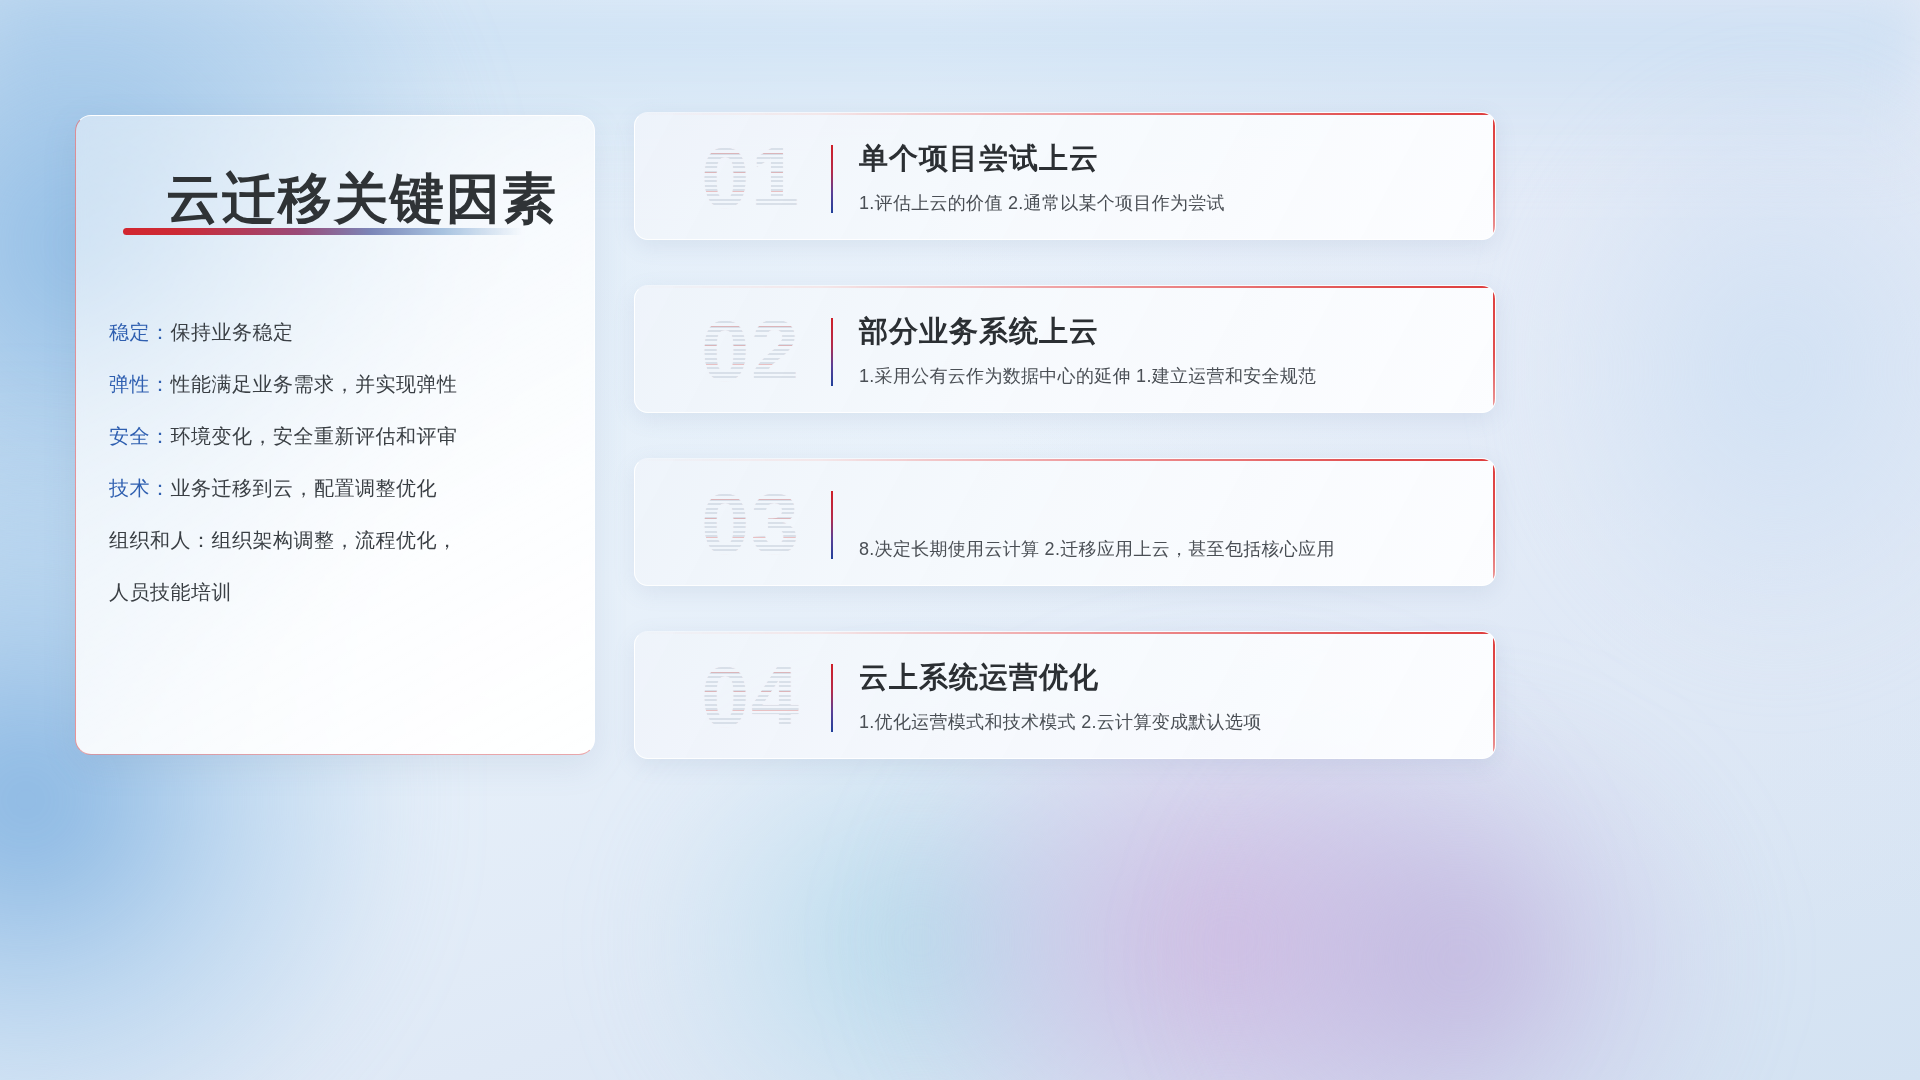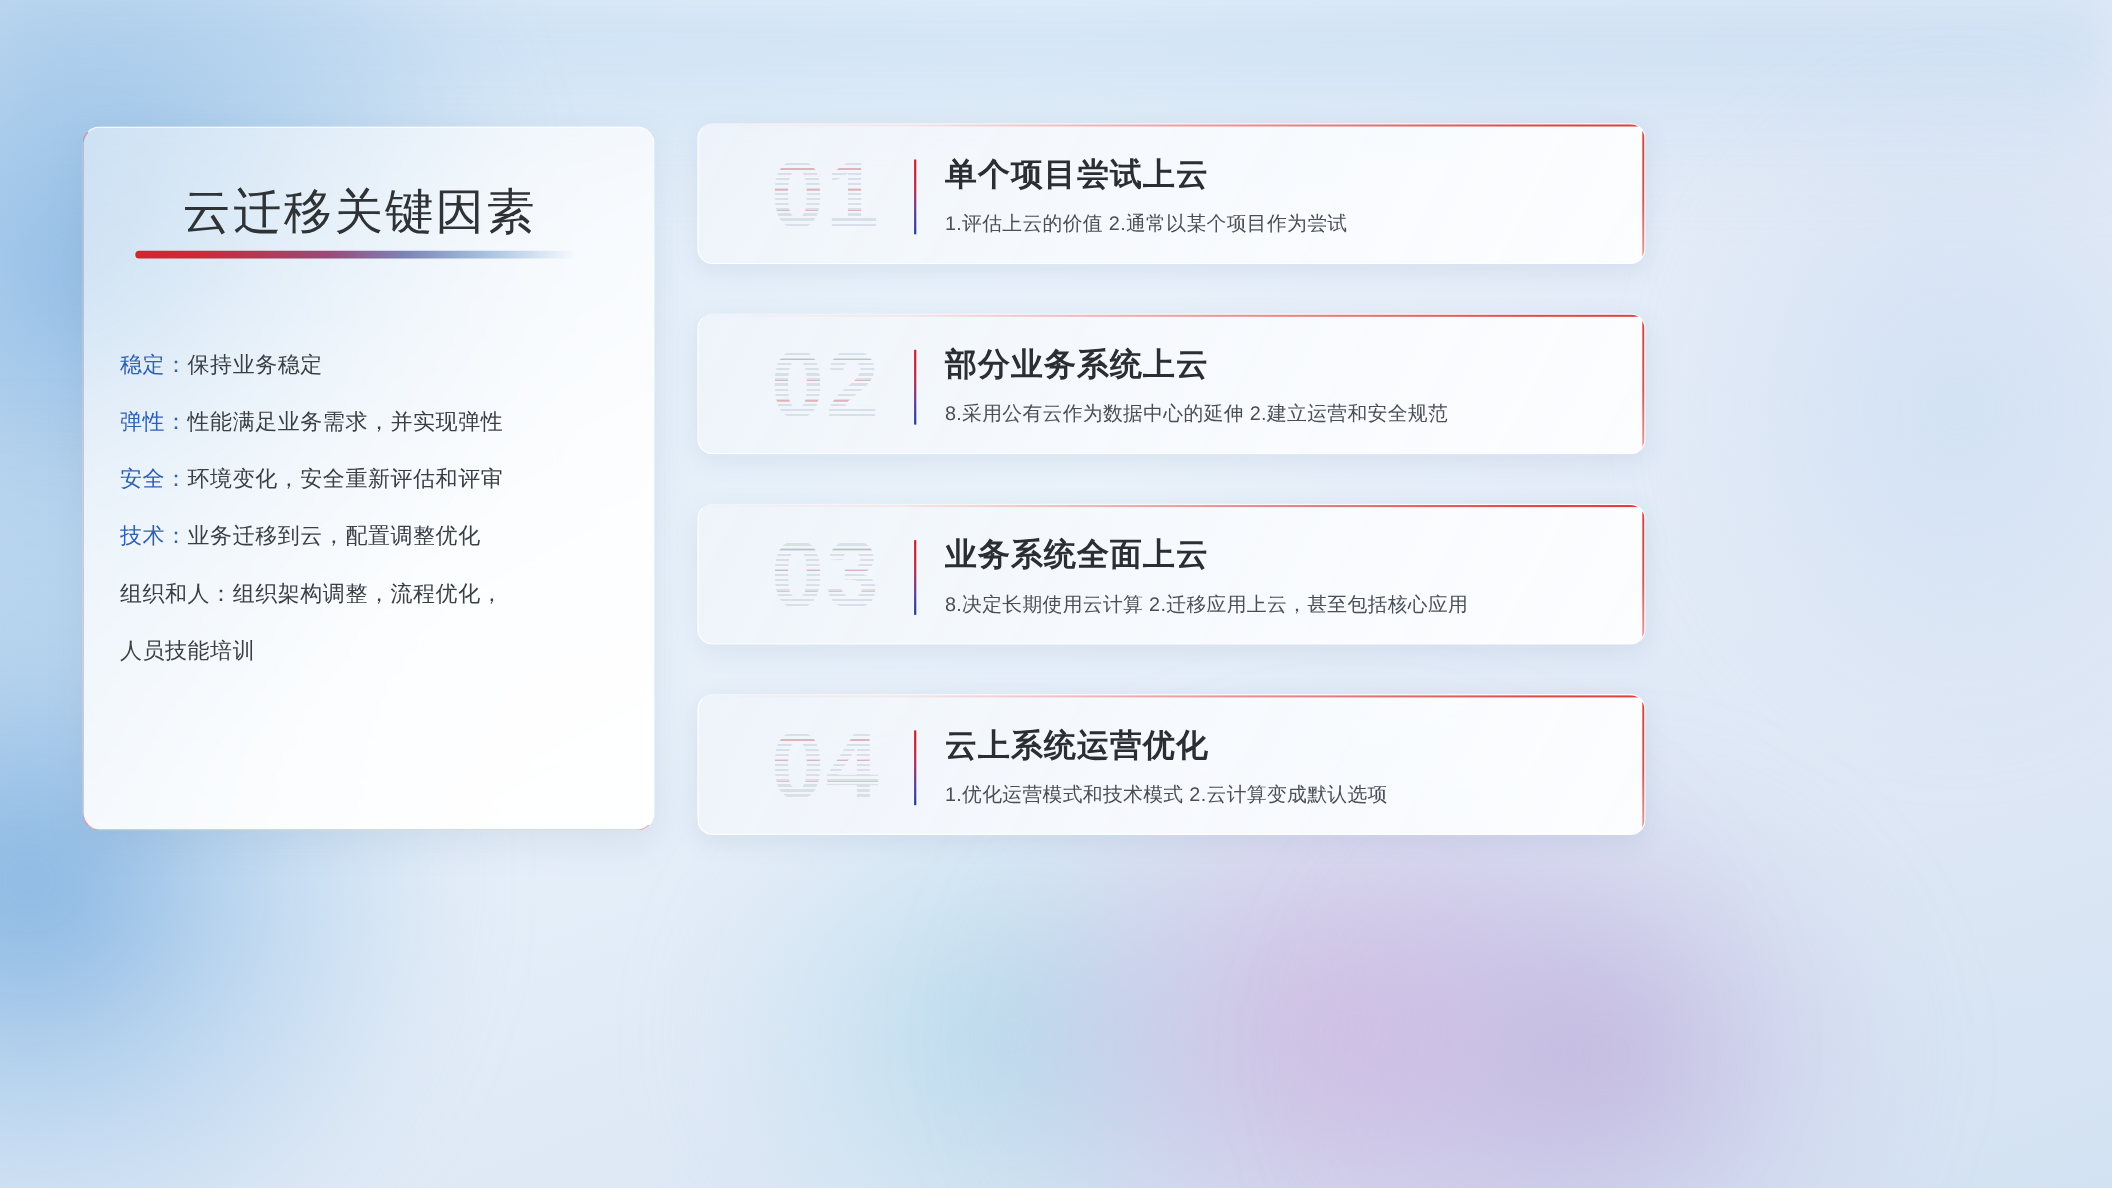"云迁移关键因素" #panel-title { font-size: 44px -> 54px; font-weight: 400 -> 700 }
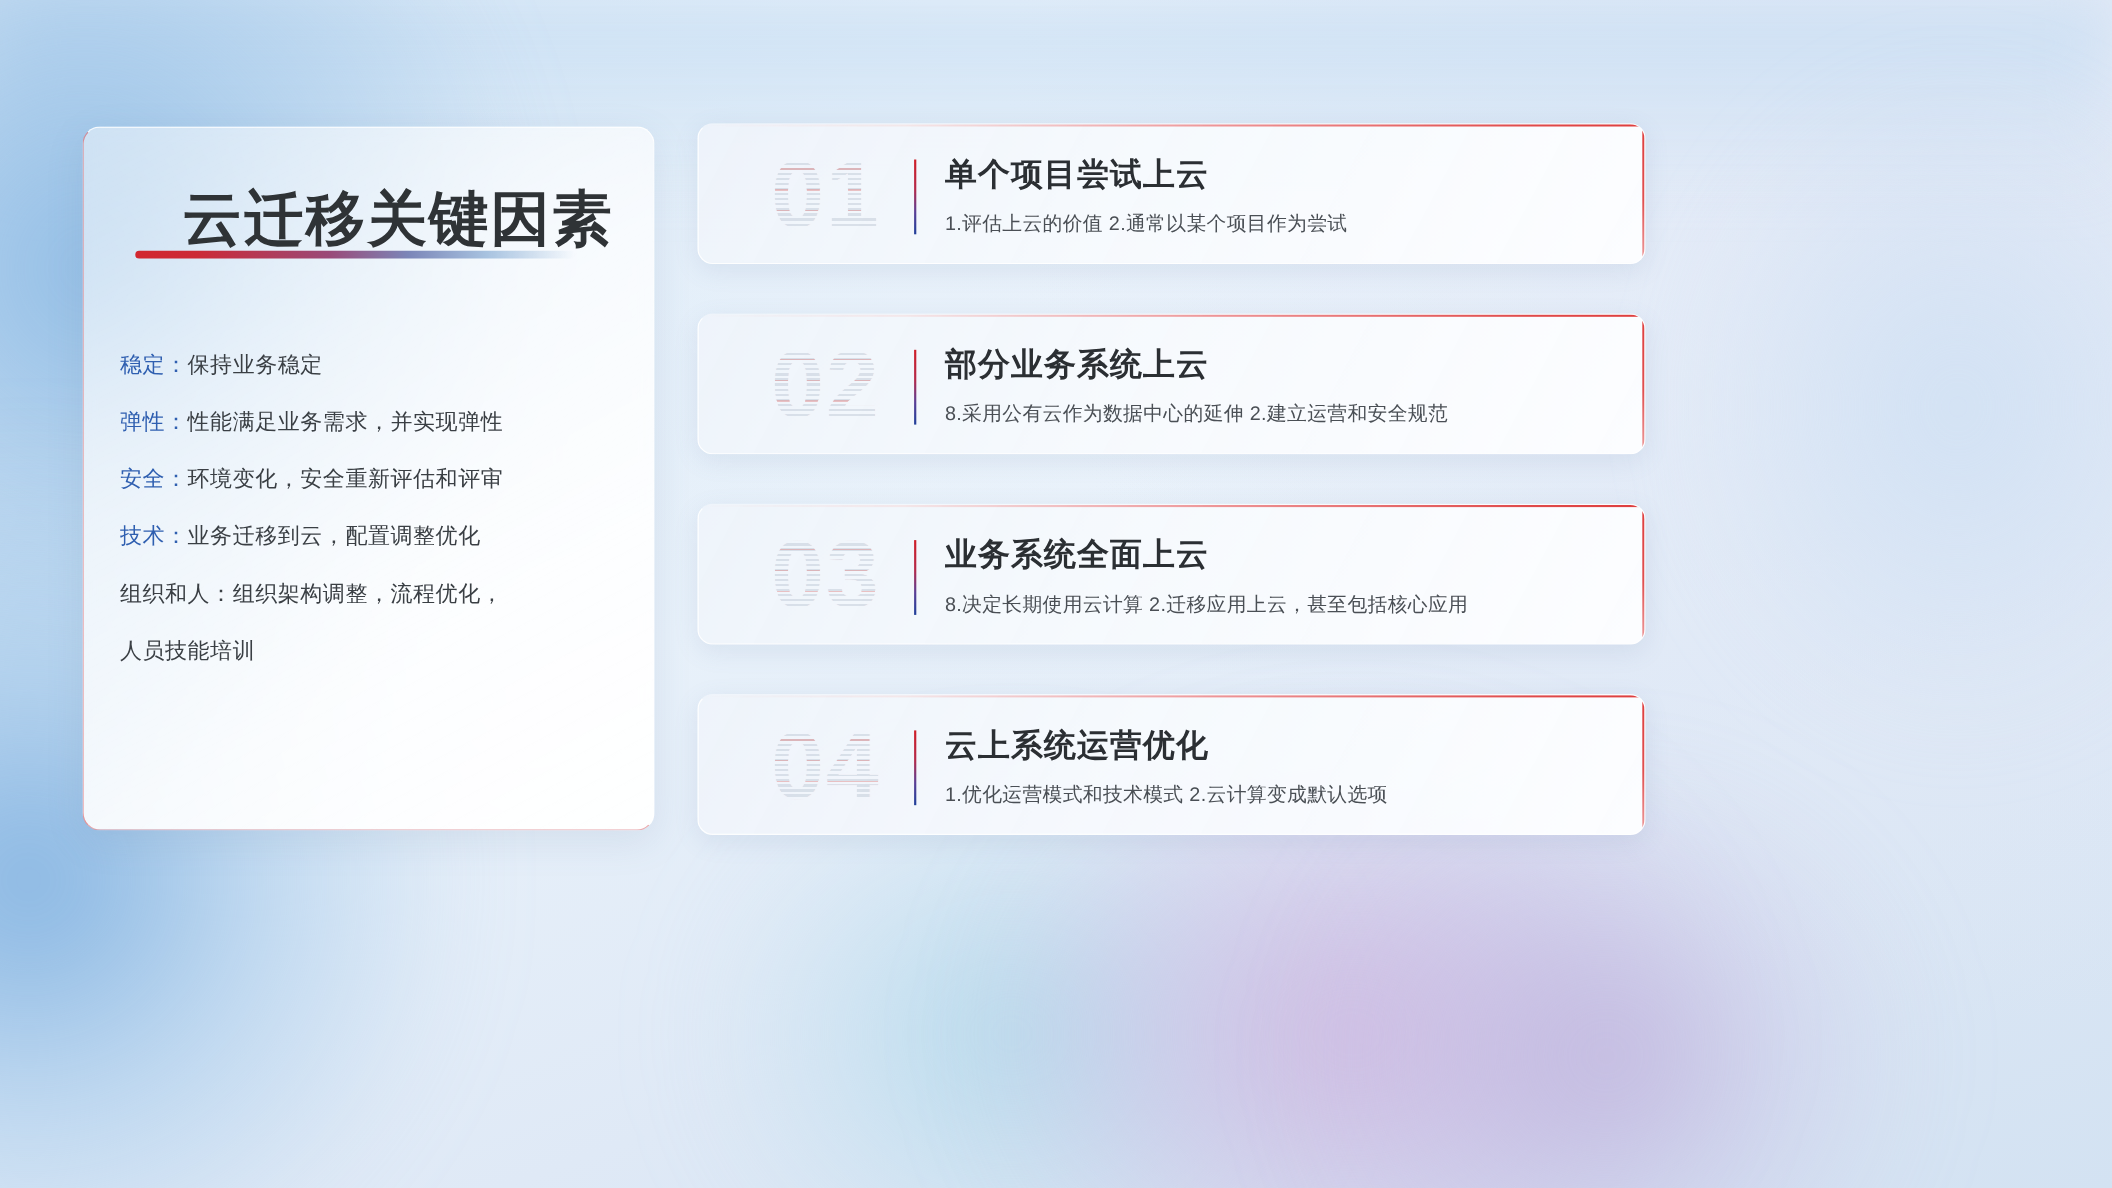"8.采用公有云作为数据中心的延伸 2.建立运营和安全规范" div.card-desc { text: 8.采用公有云作为数据中心的延伸   2 -> 1.采用公有云作为数据中心的延伸   1 }
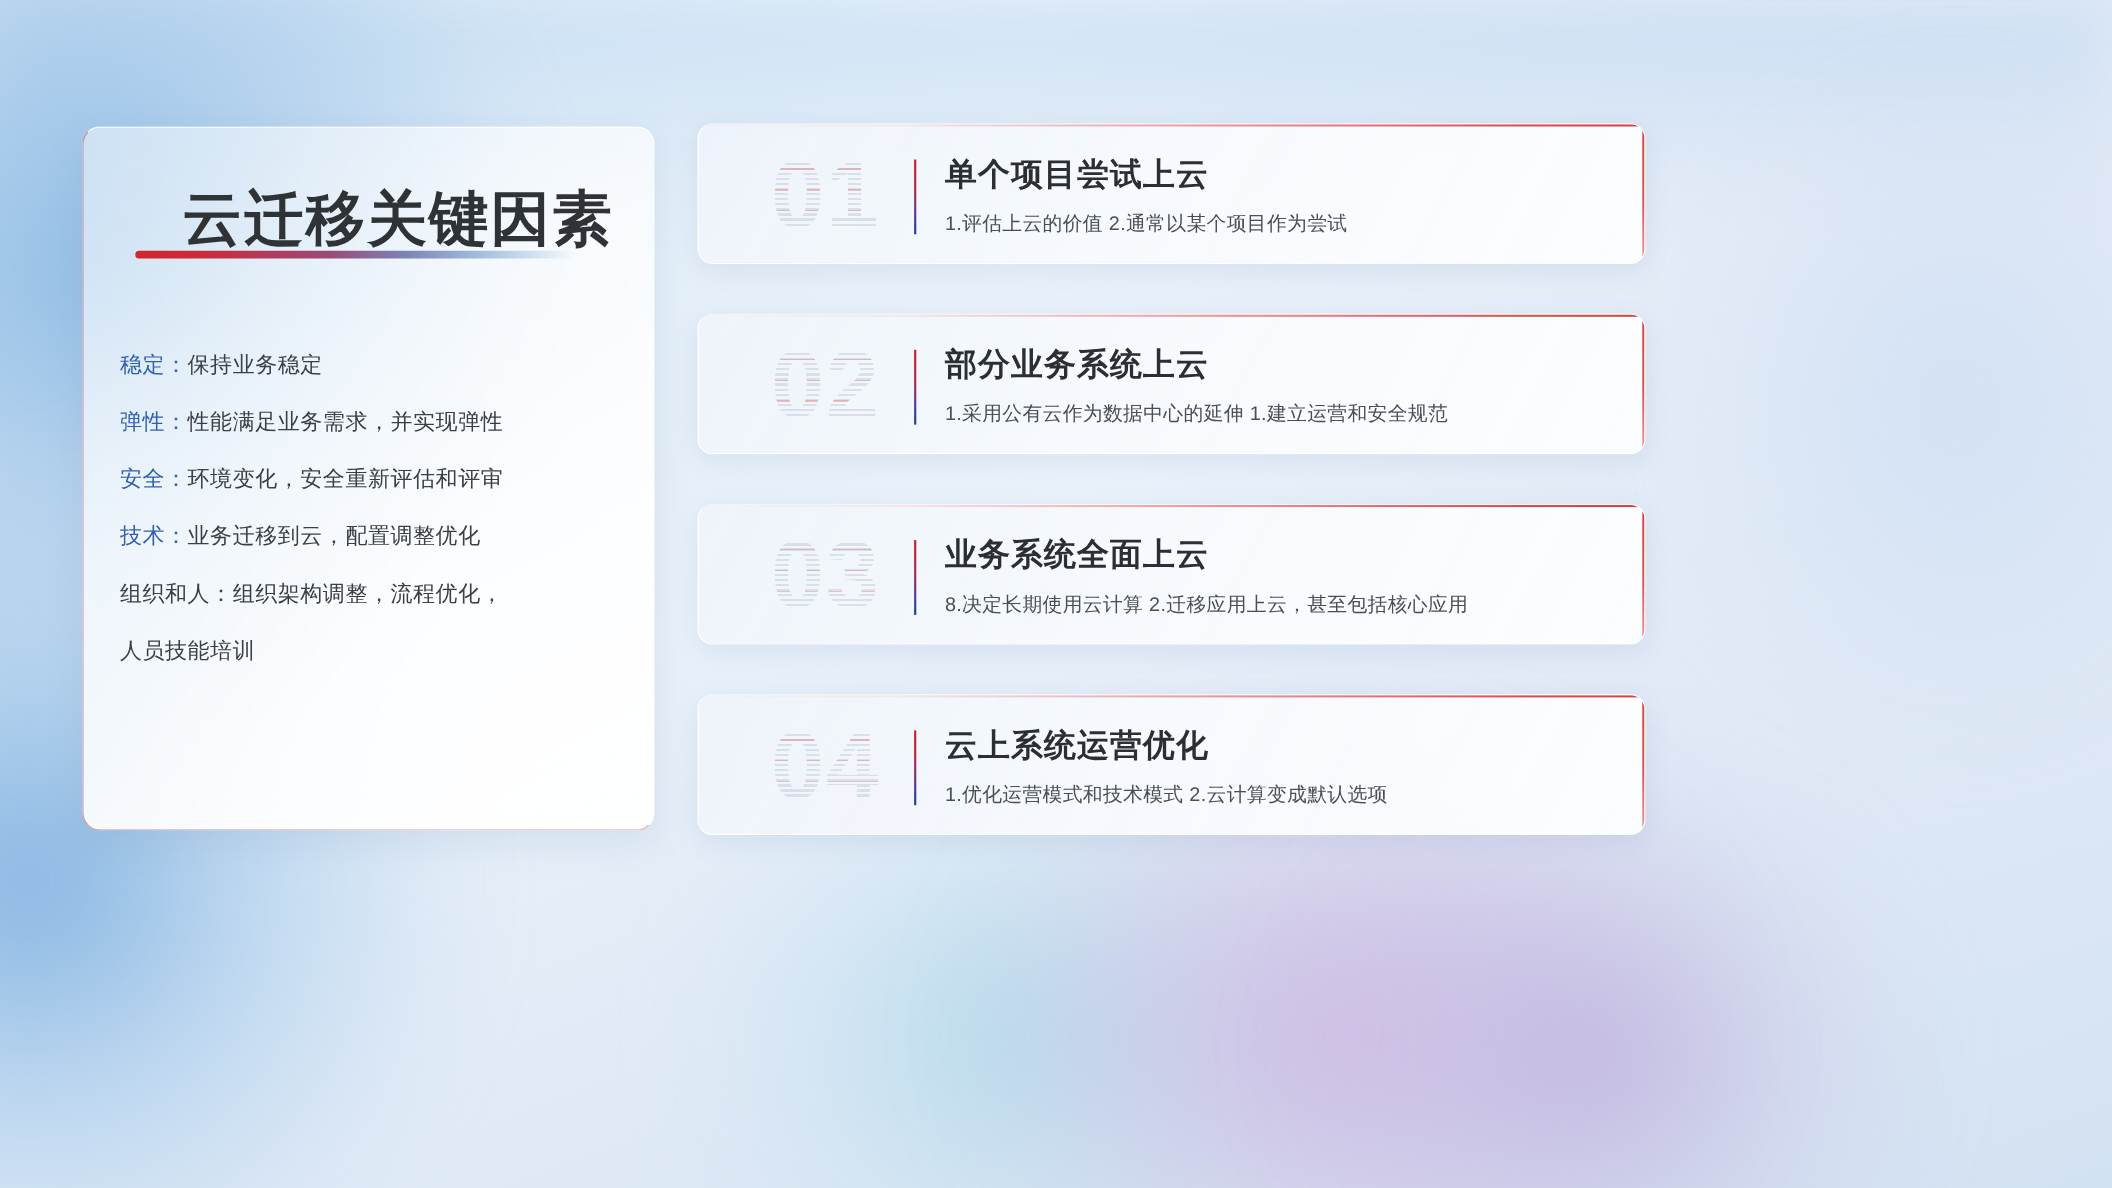"业务系统全面上云" div.card-title { html: <div>业务系统全面上云</div> -> none }
